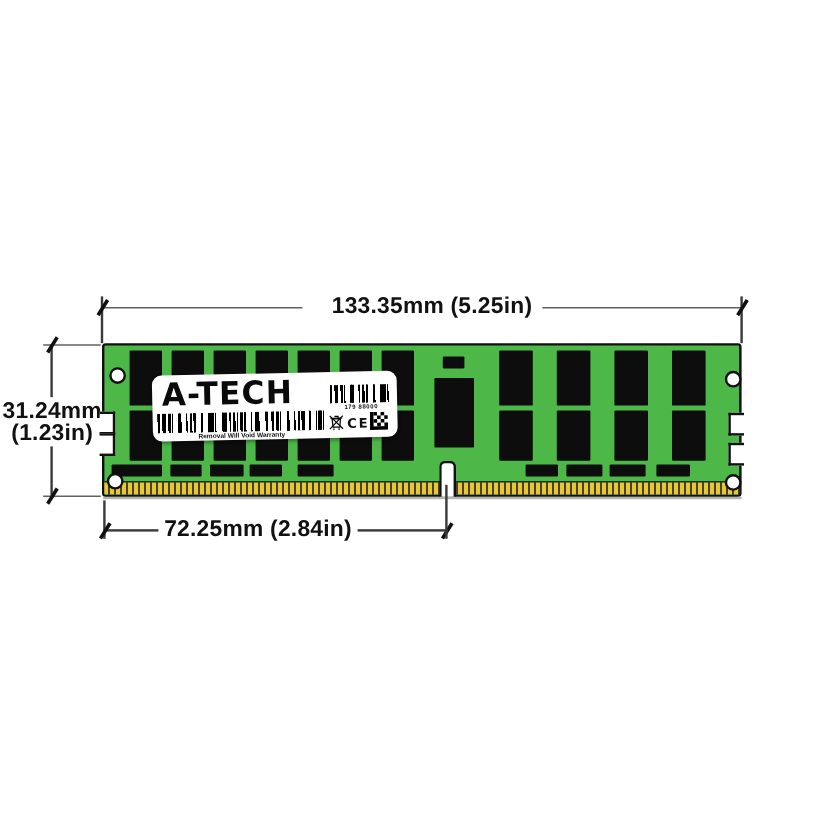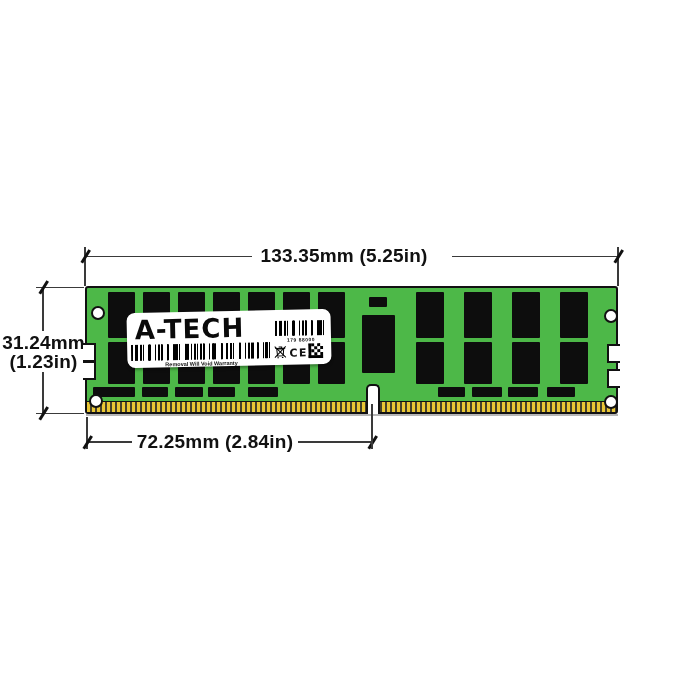"133.35mm (5.25in)" div.dimtext { left: 242px -> 258px }
